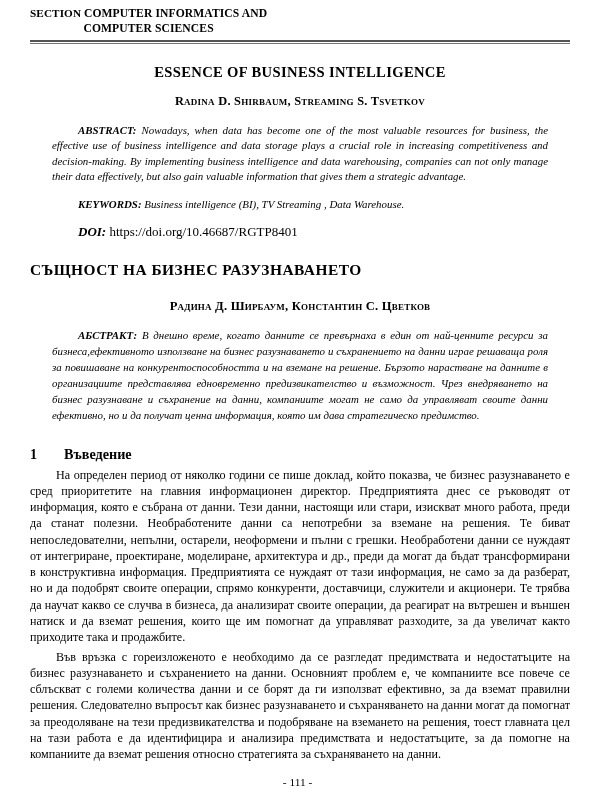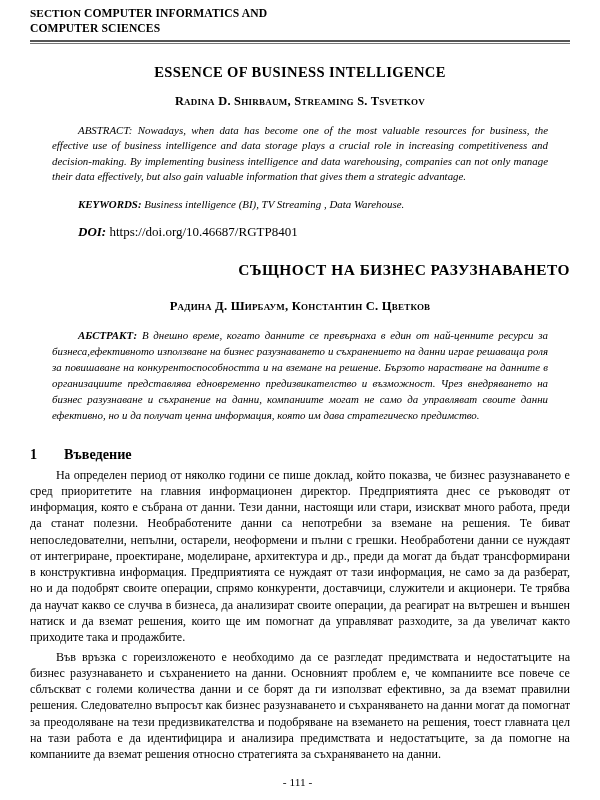"SECTION COMPUTER INFORMATICS AND" .runhead-right { text-align: left -> center }
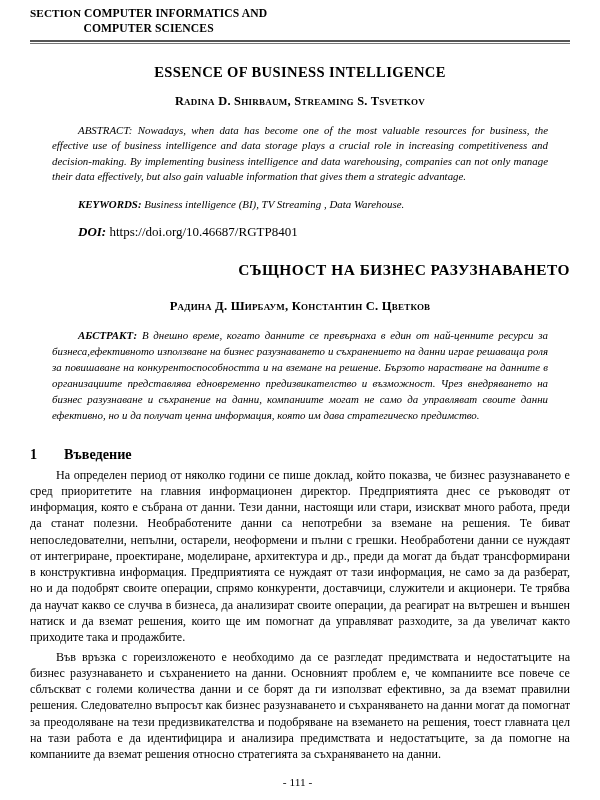"ABSTRACT:" .abstract b { font-weight: normal -> bold }
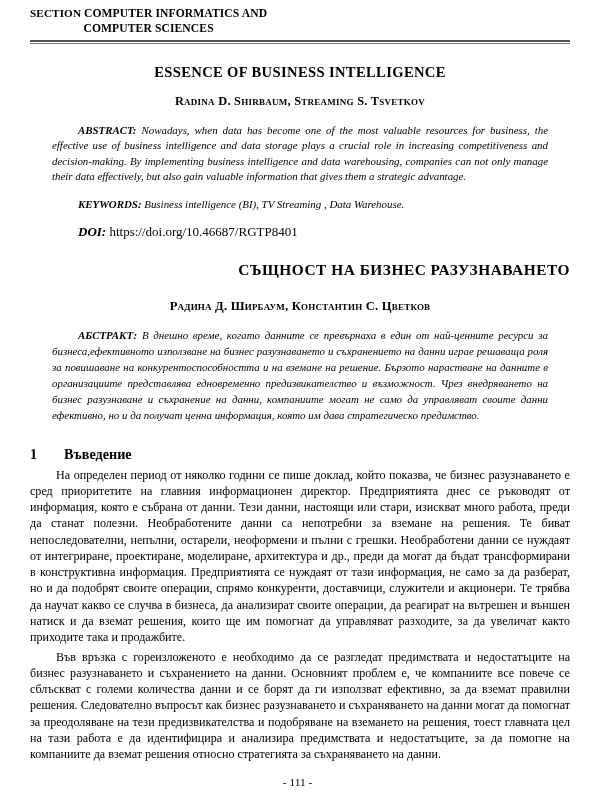"СЪЩНОСТ НА БИЗНЕС РАЗУЗНАВАНЕТО" .title-bg { text-align: right -> left }
